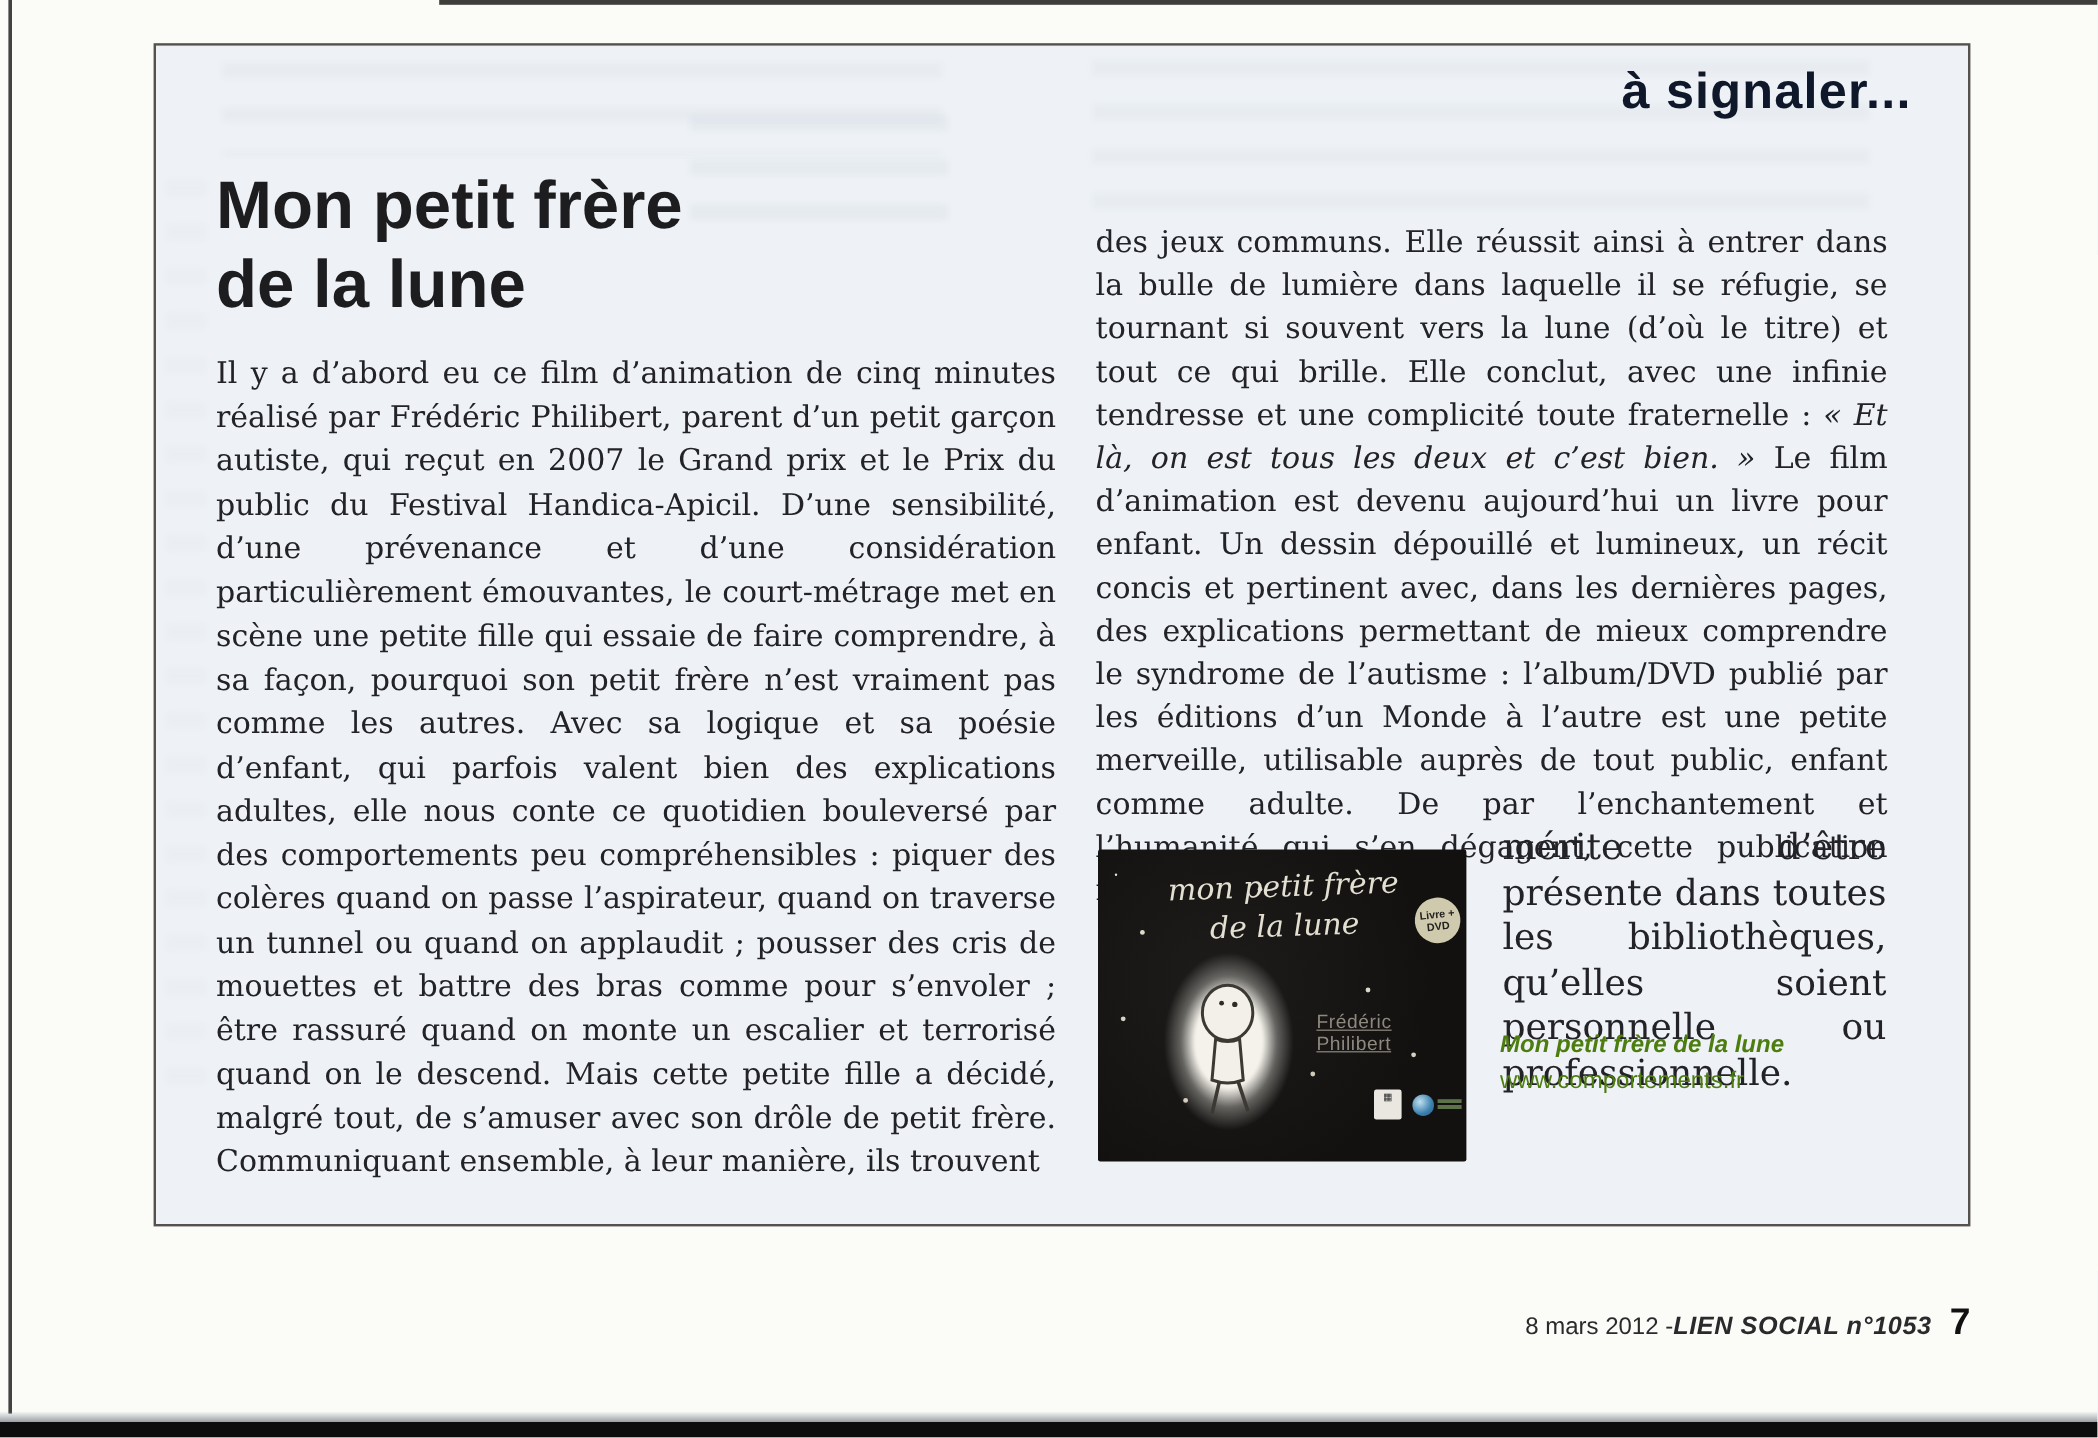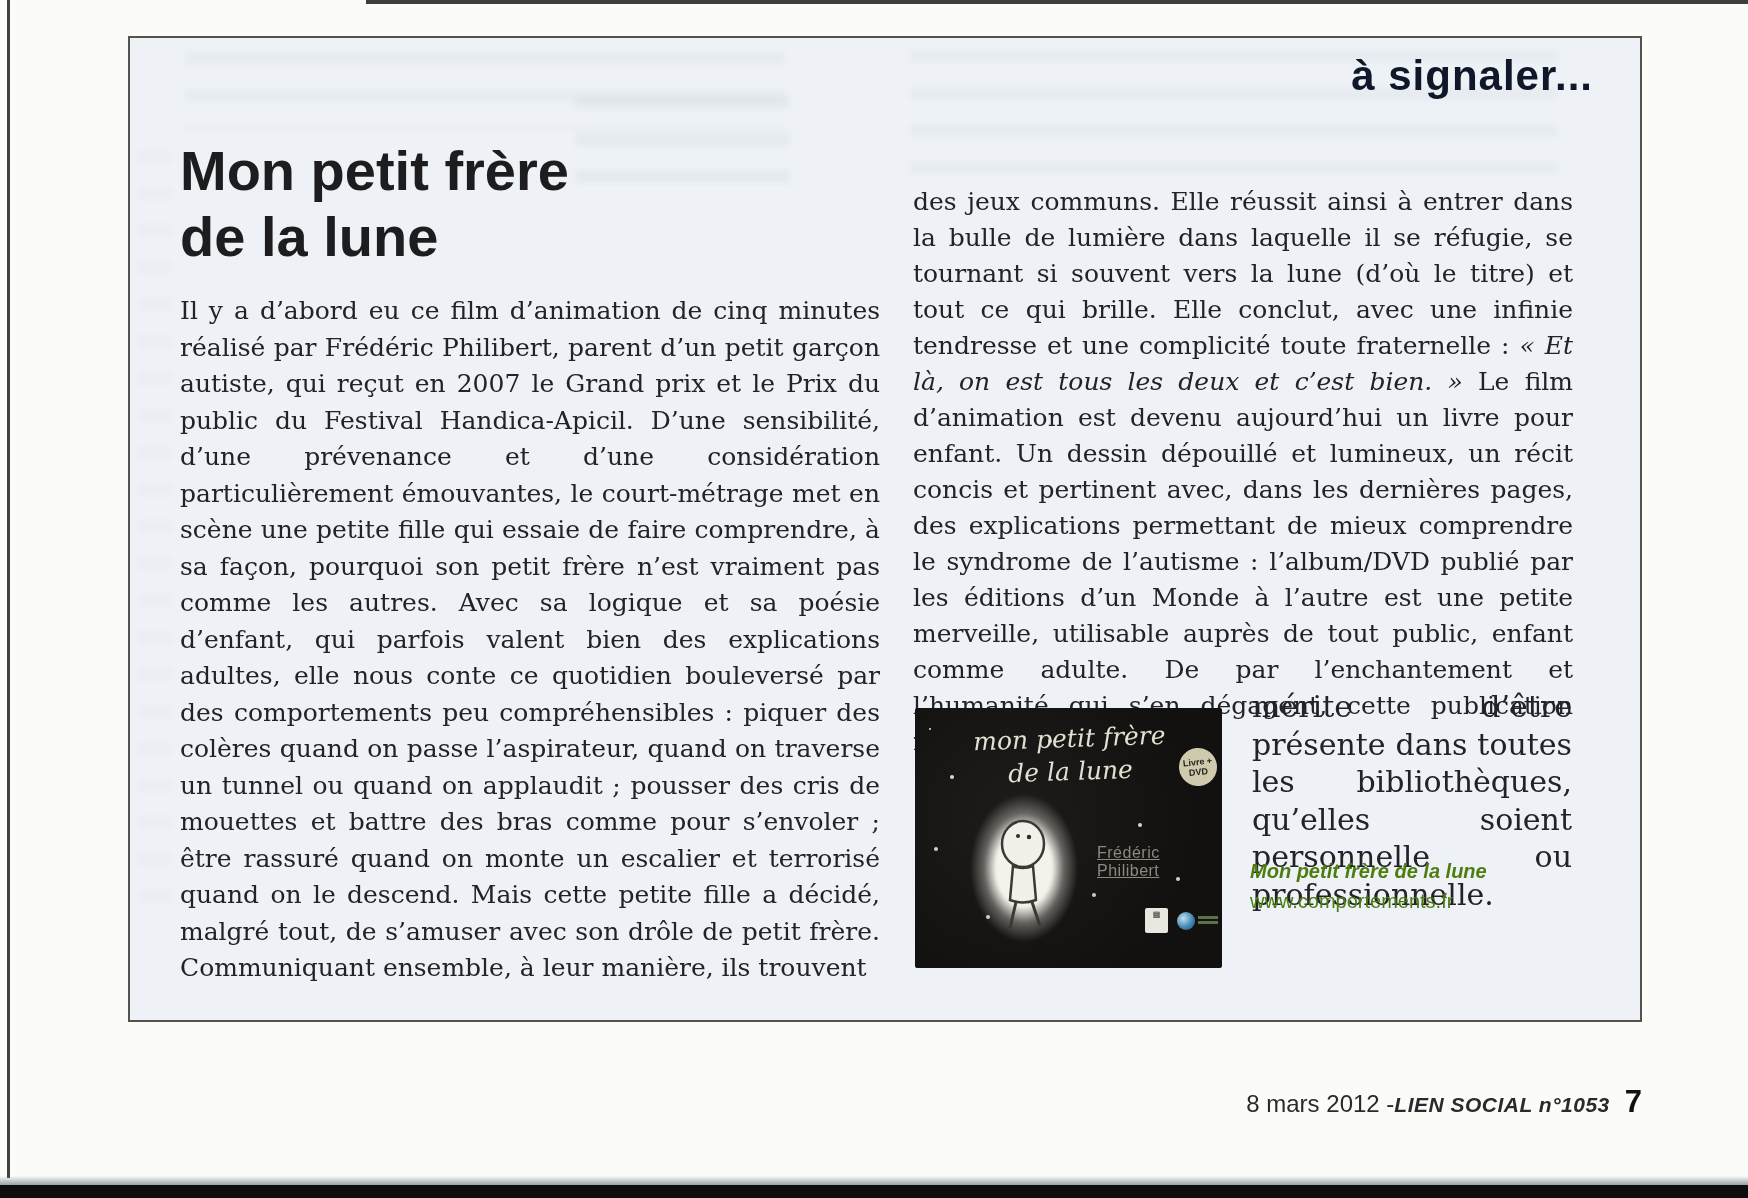"8 mars 2012 -" .footer-date { font-size: 24px -> 20px }
